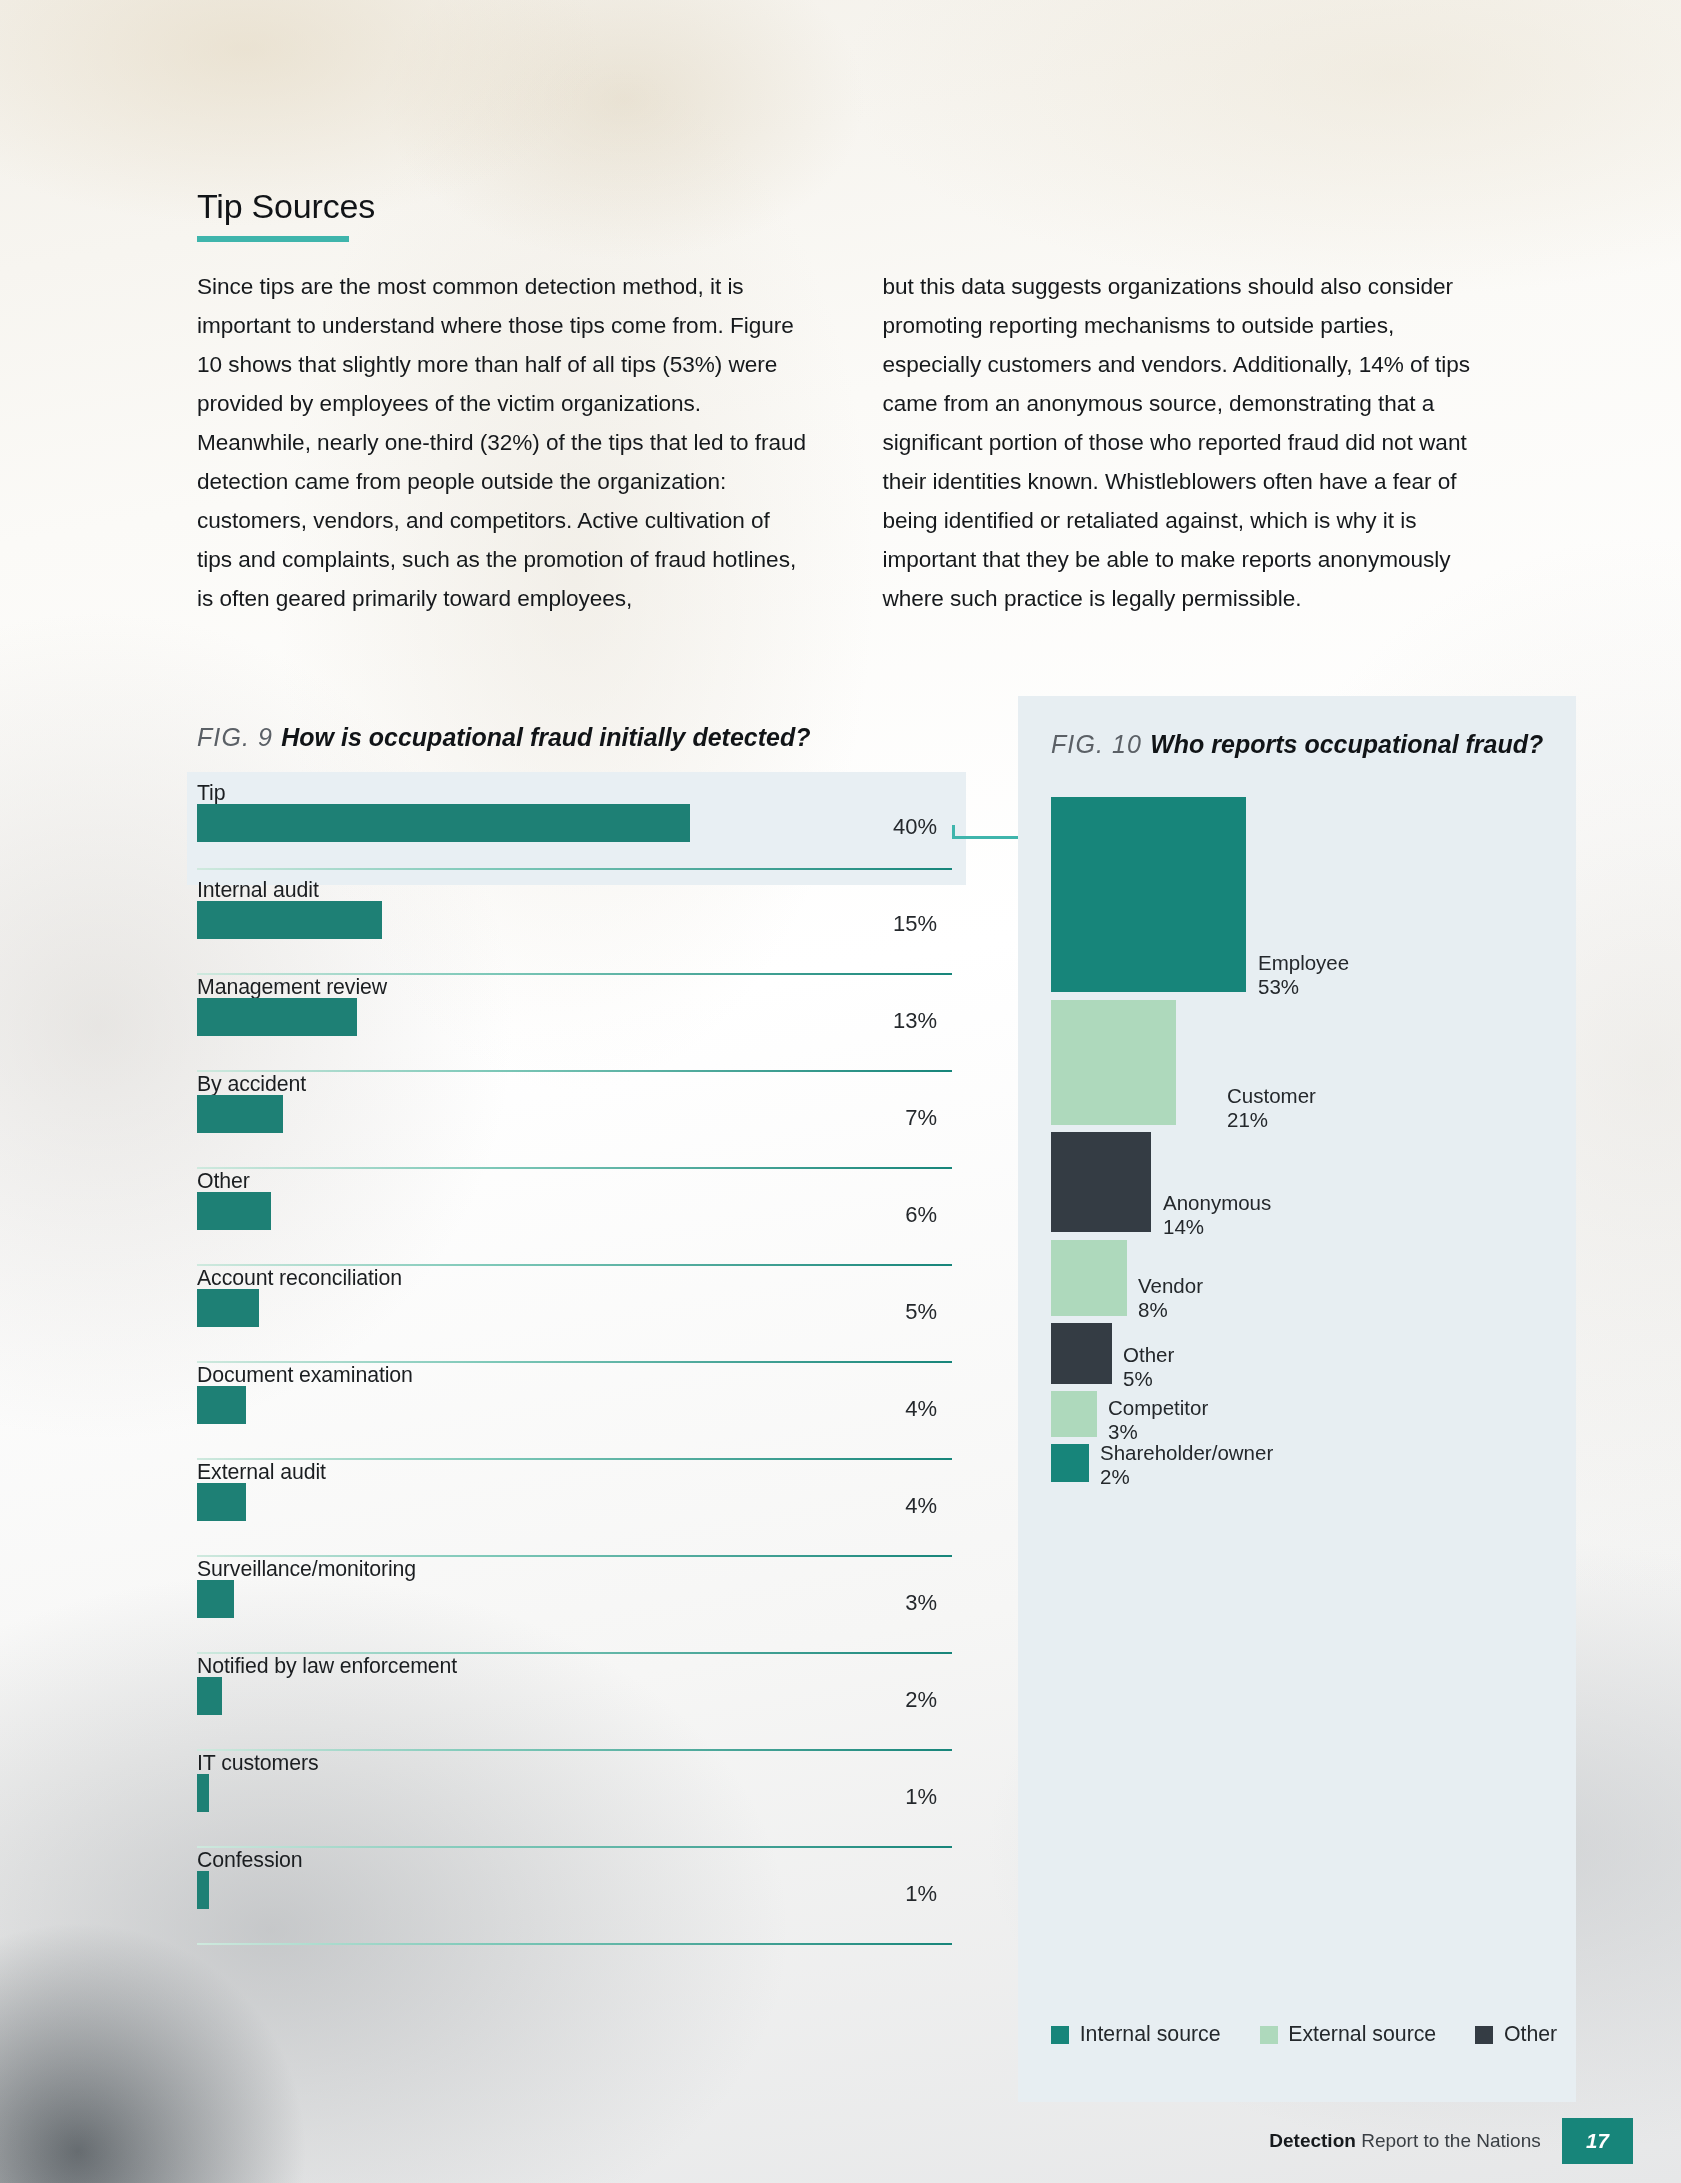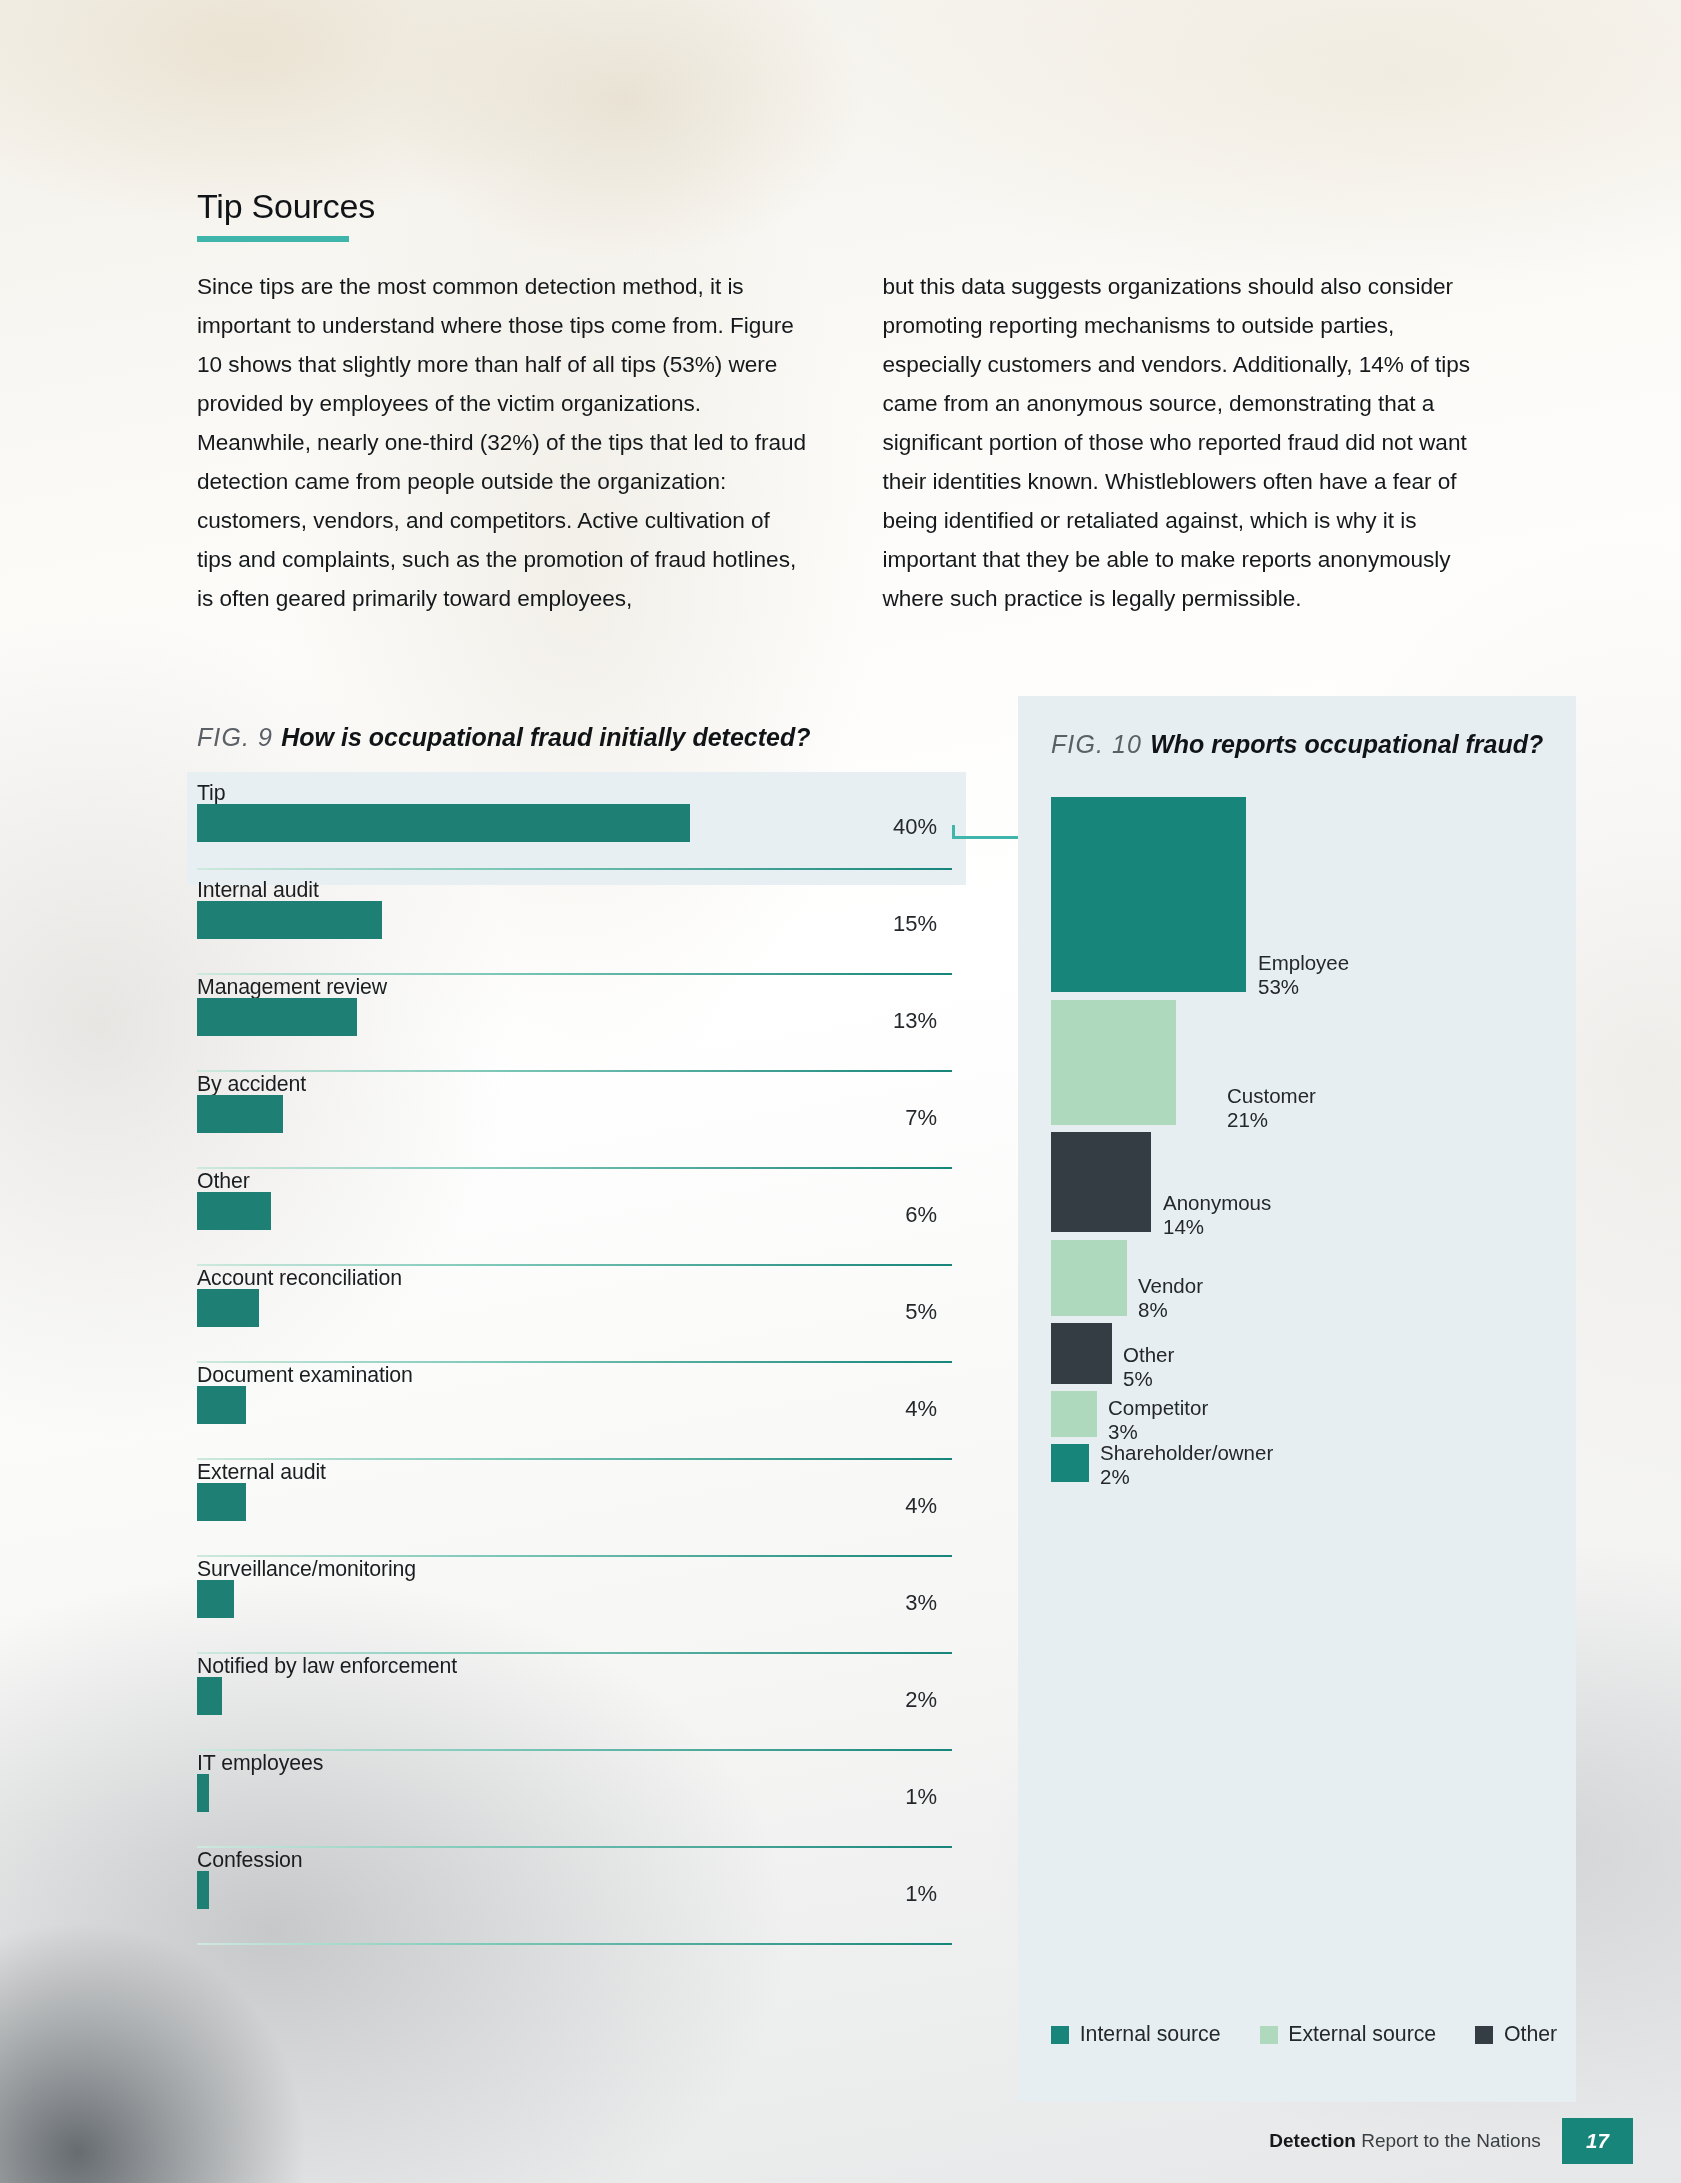"IT employees" div.bar-label { text: employees -> customers }
